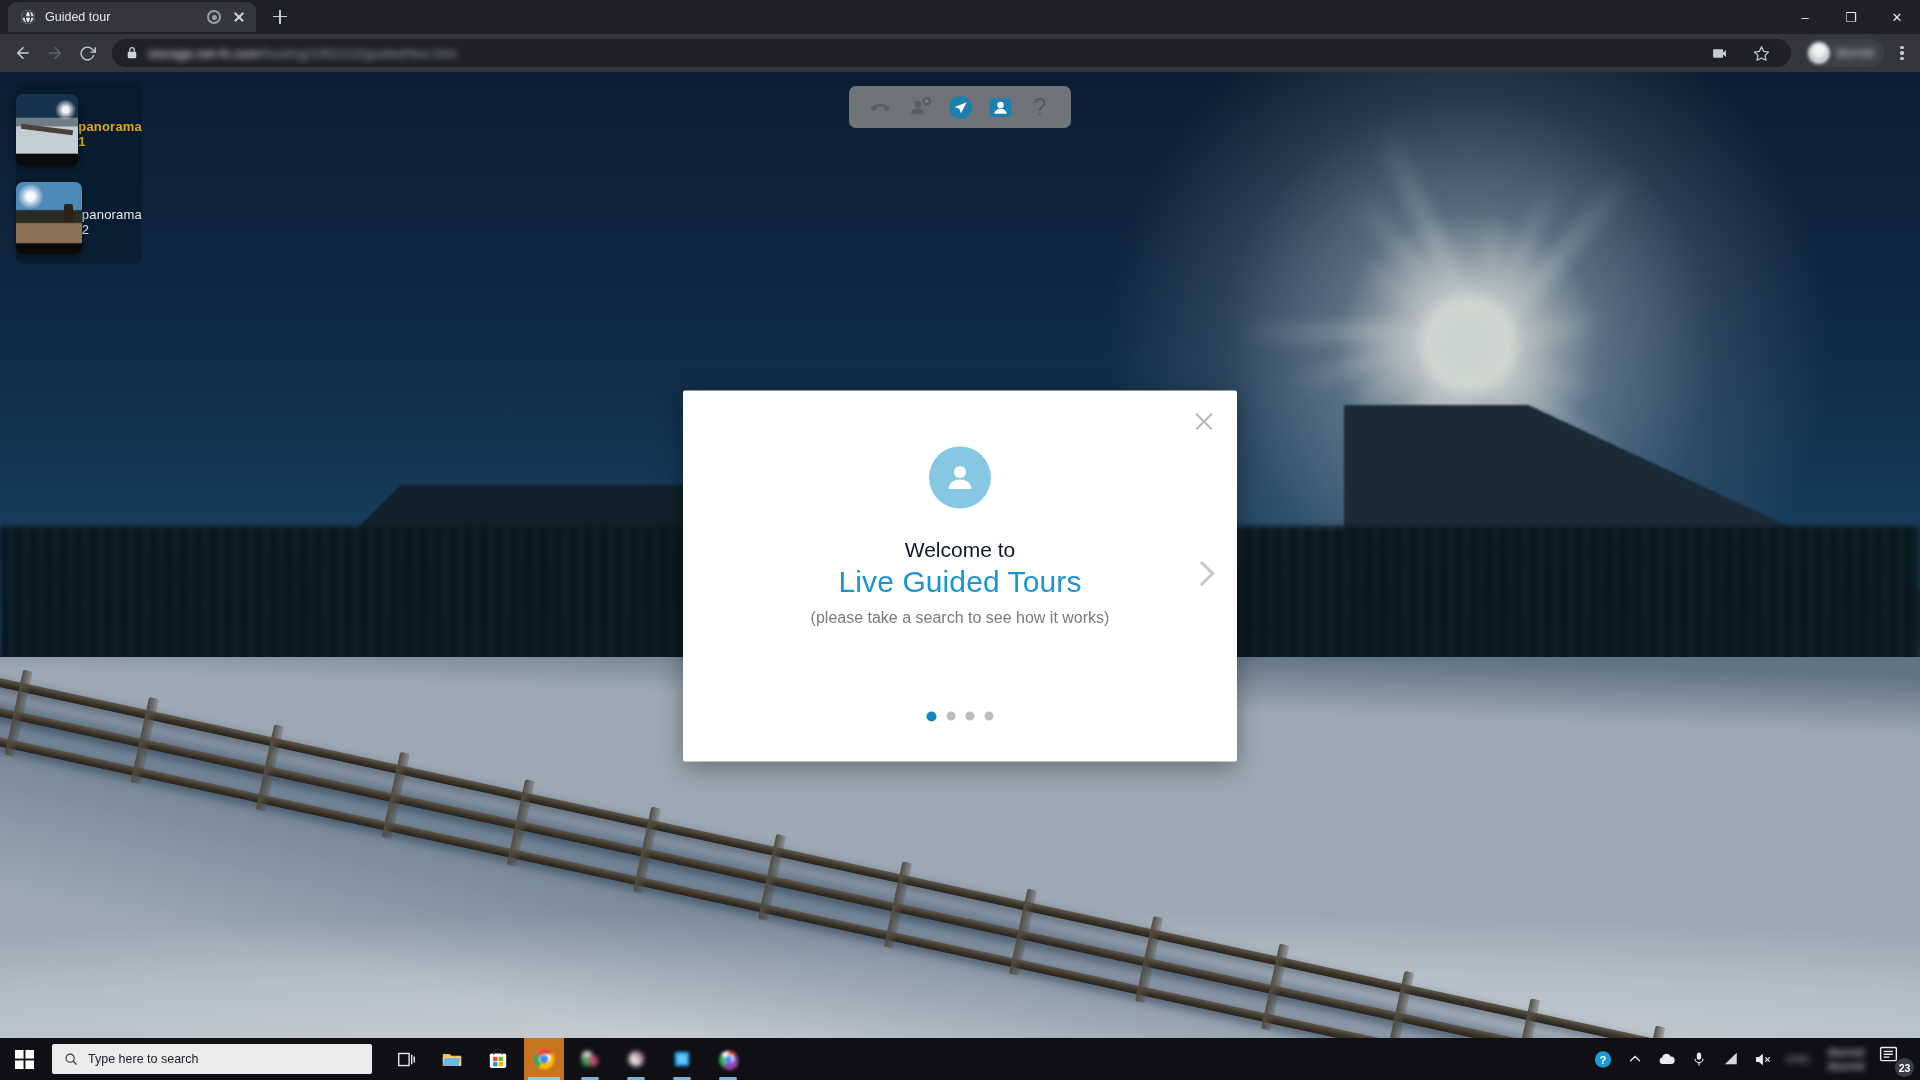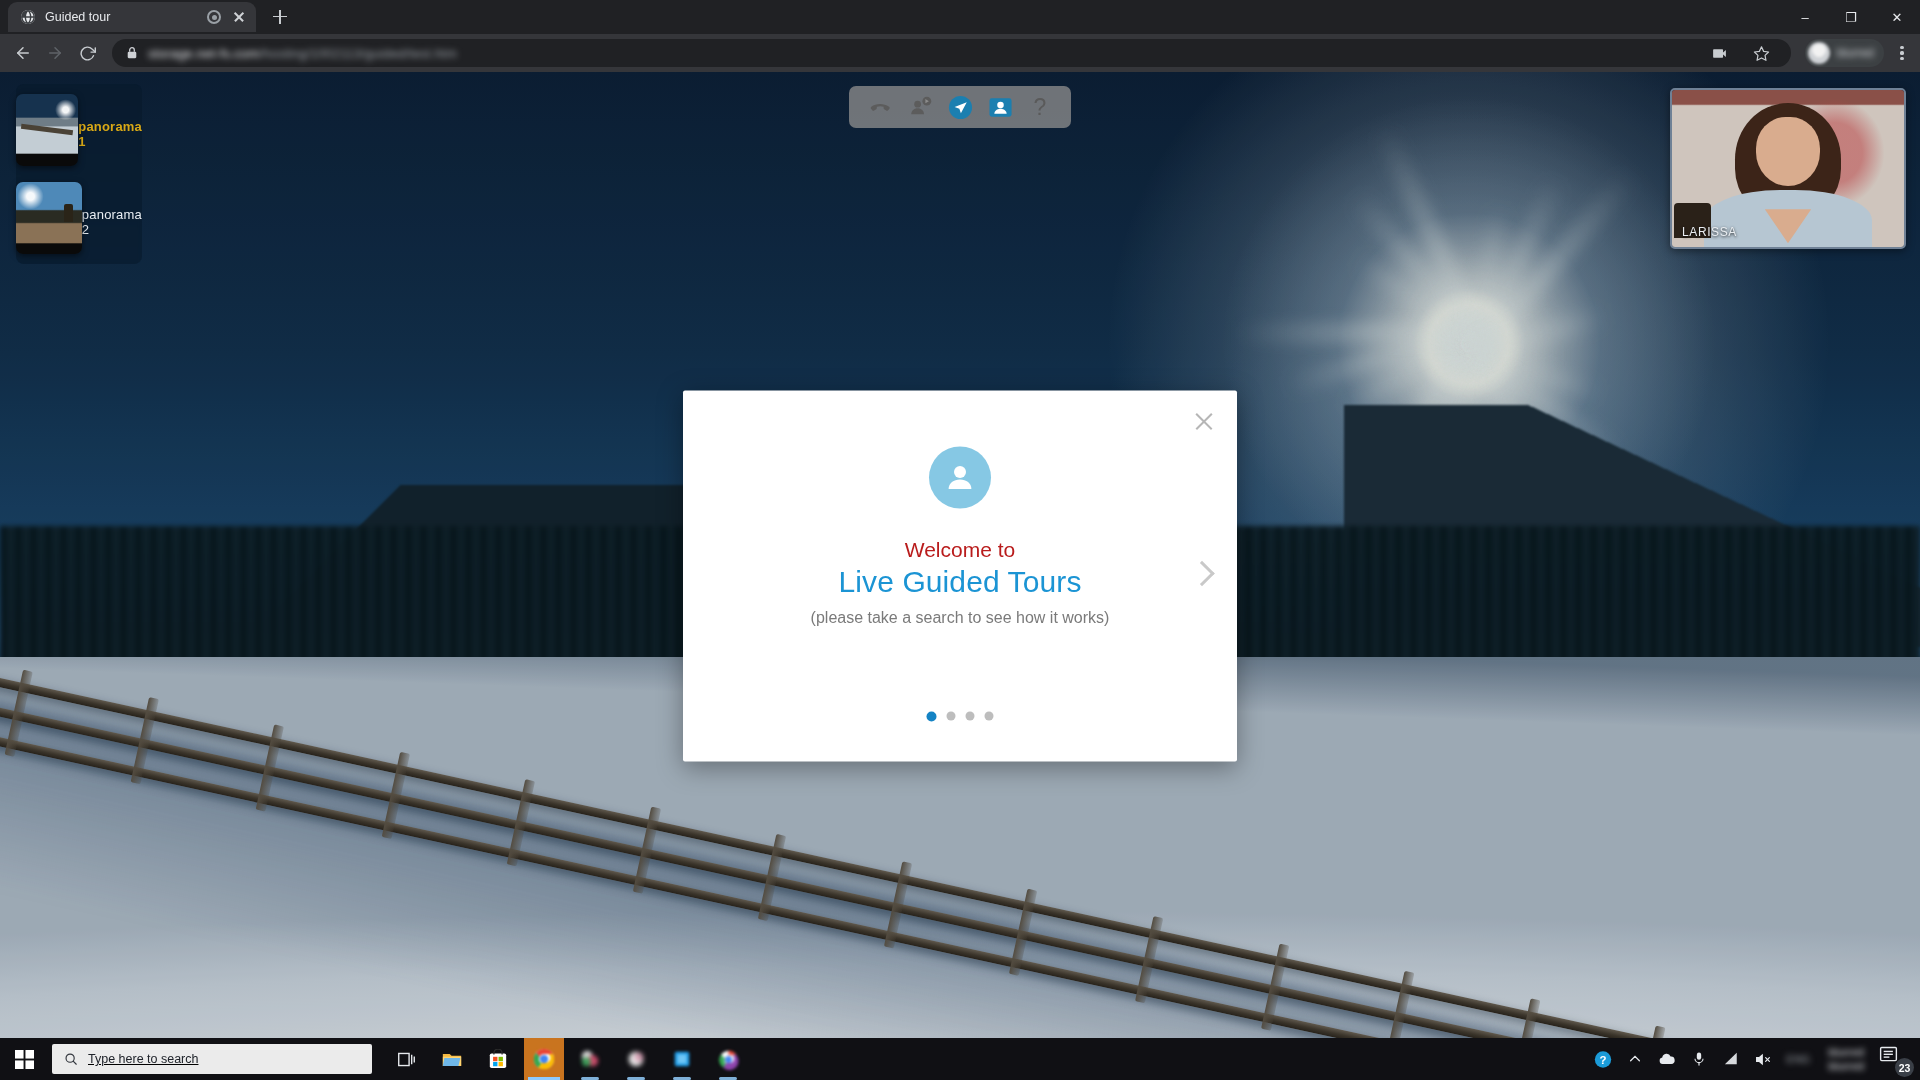"LARISSA" div.vtile { html: <div> <div> <div></div> <div></div> <div></div> <div></div> <div></div> </div> <div>LARISSA</div> </div> -> none }
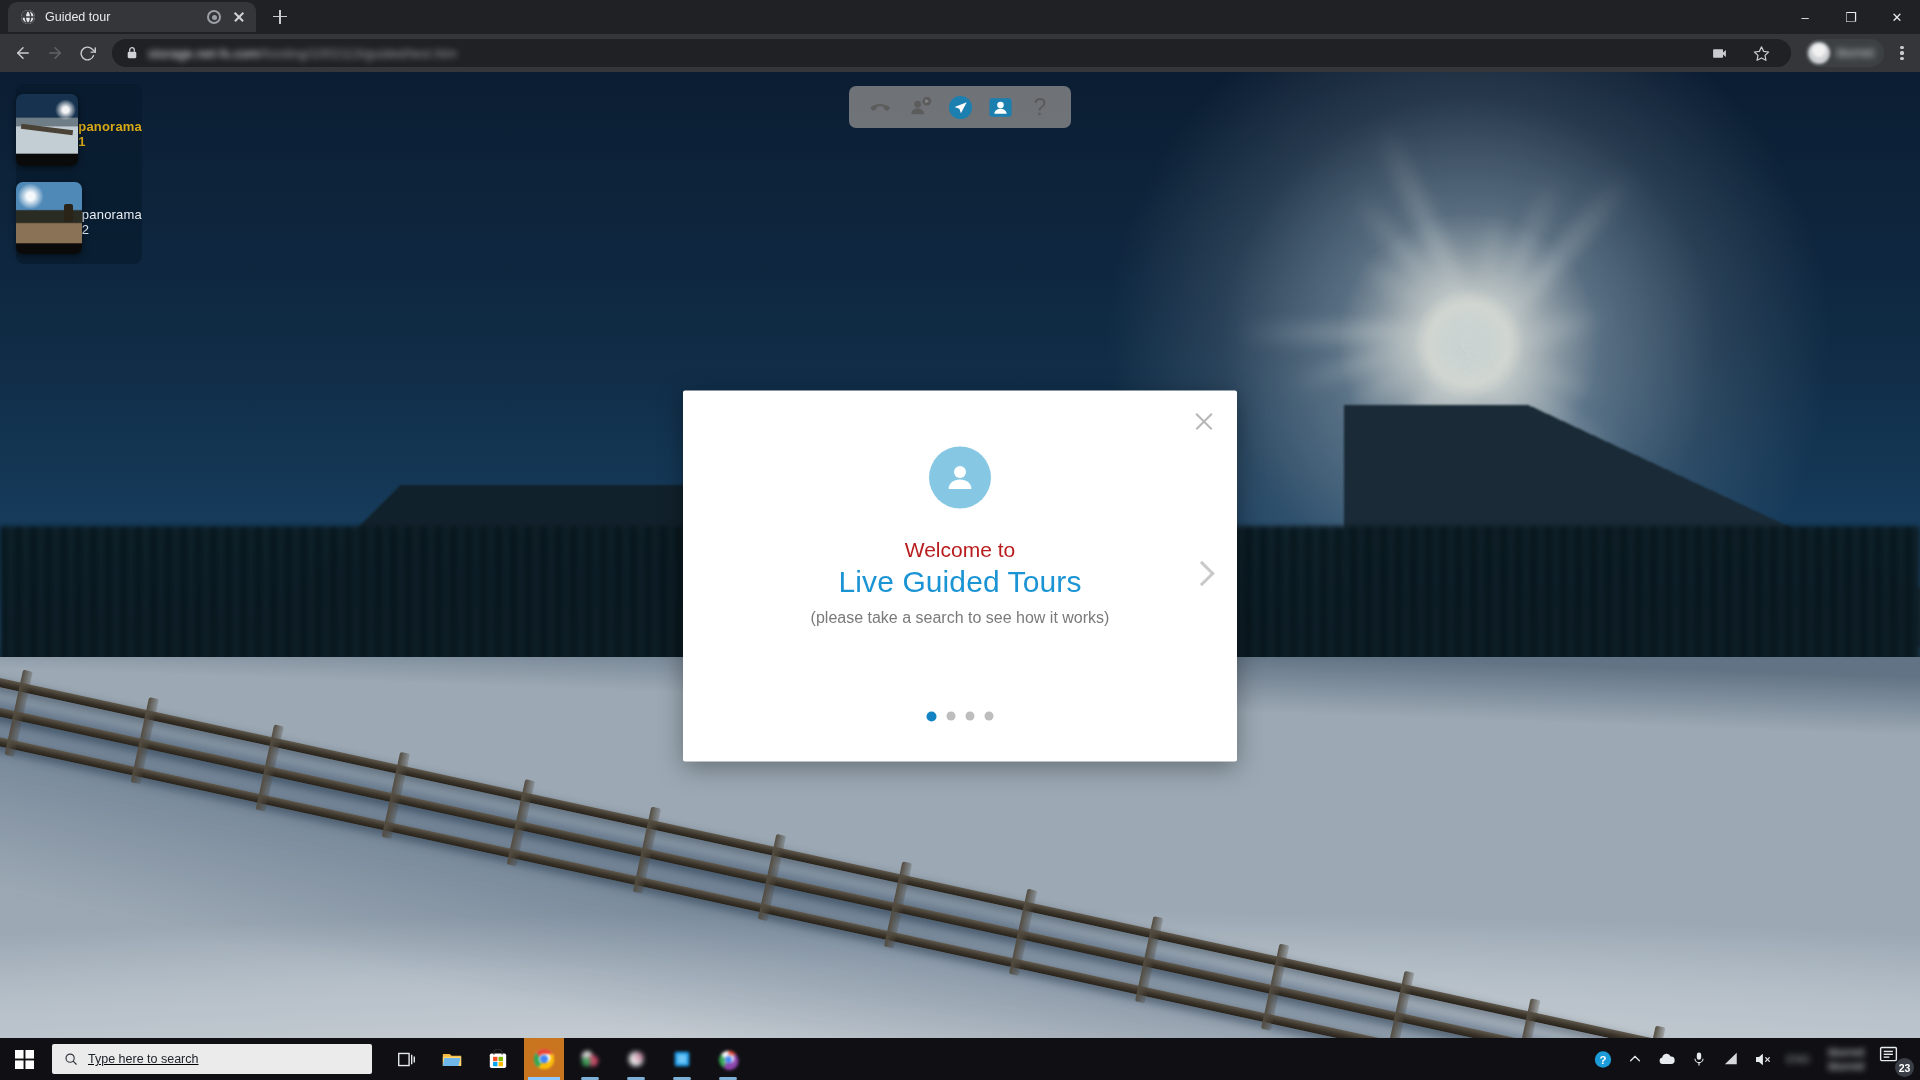"Welcome to" .m-welcome { color: #b91c1c -> #0f172a }
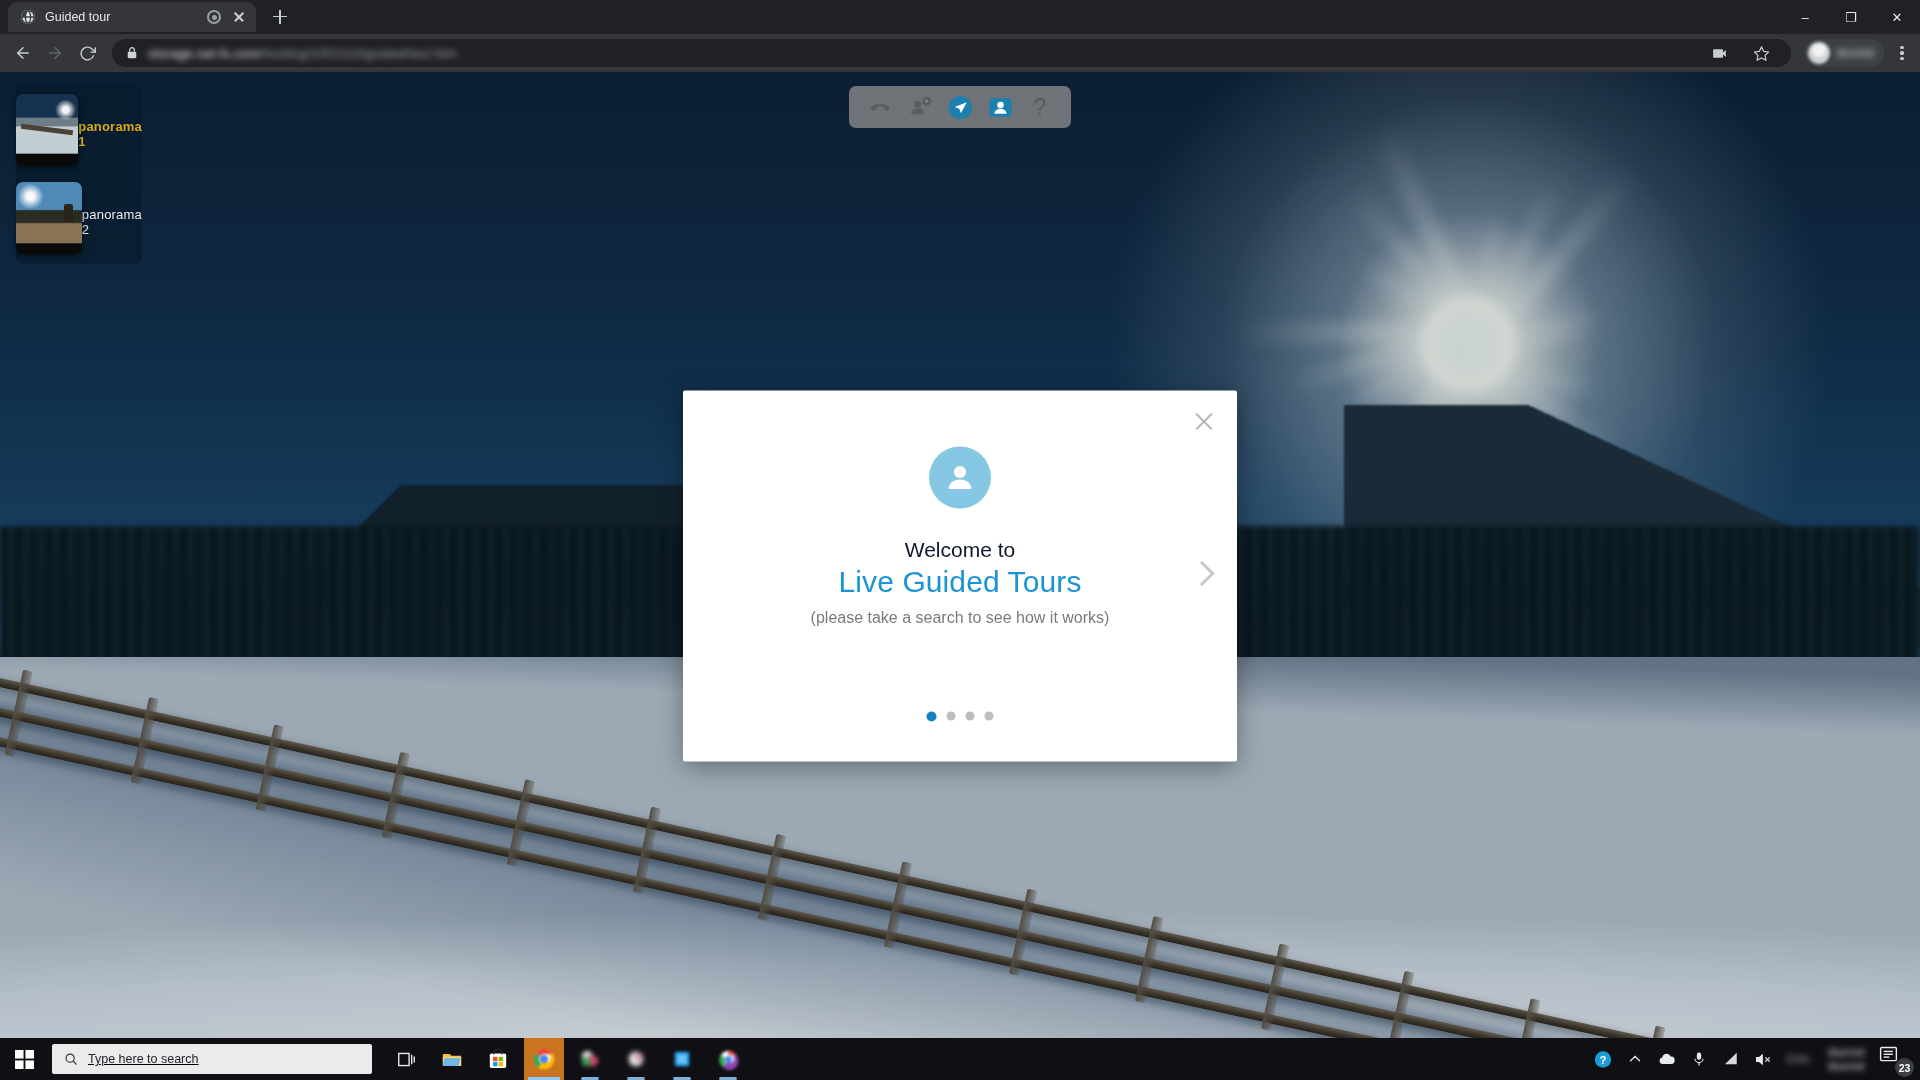"Type here to search" .searchbox { text-decoration: underline -> none }
